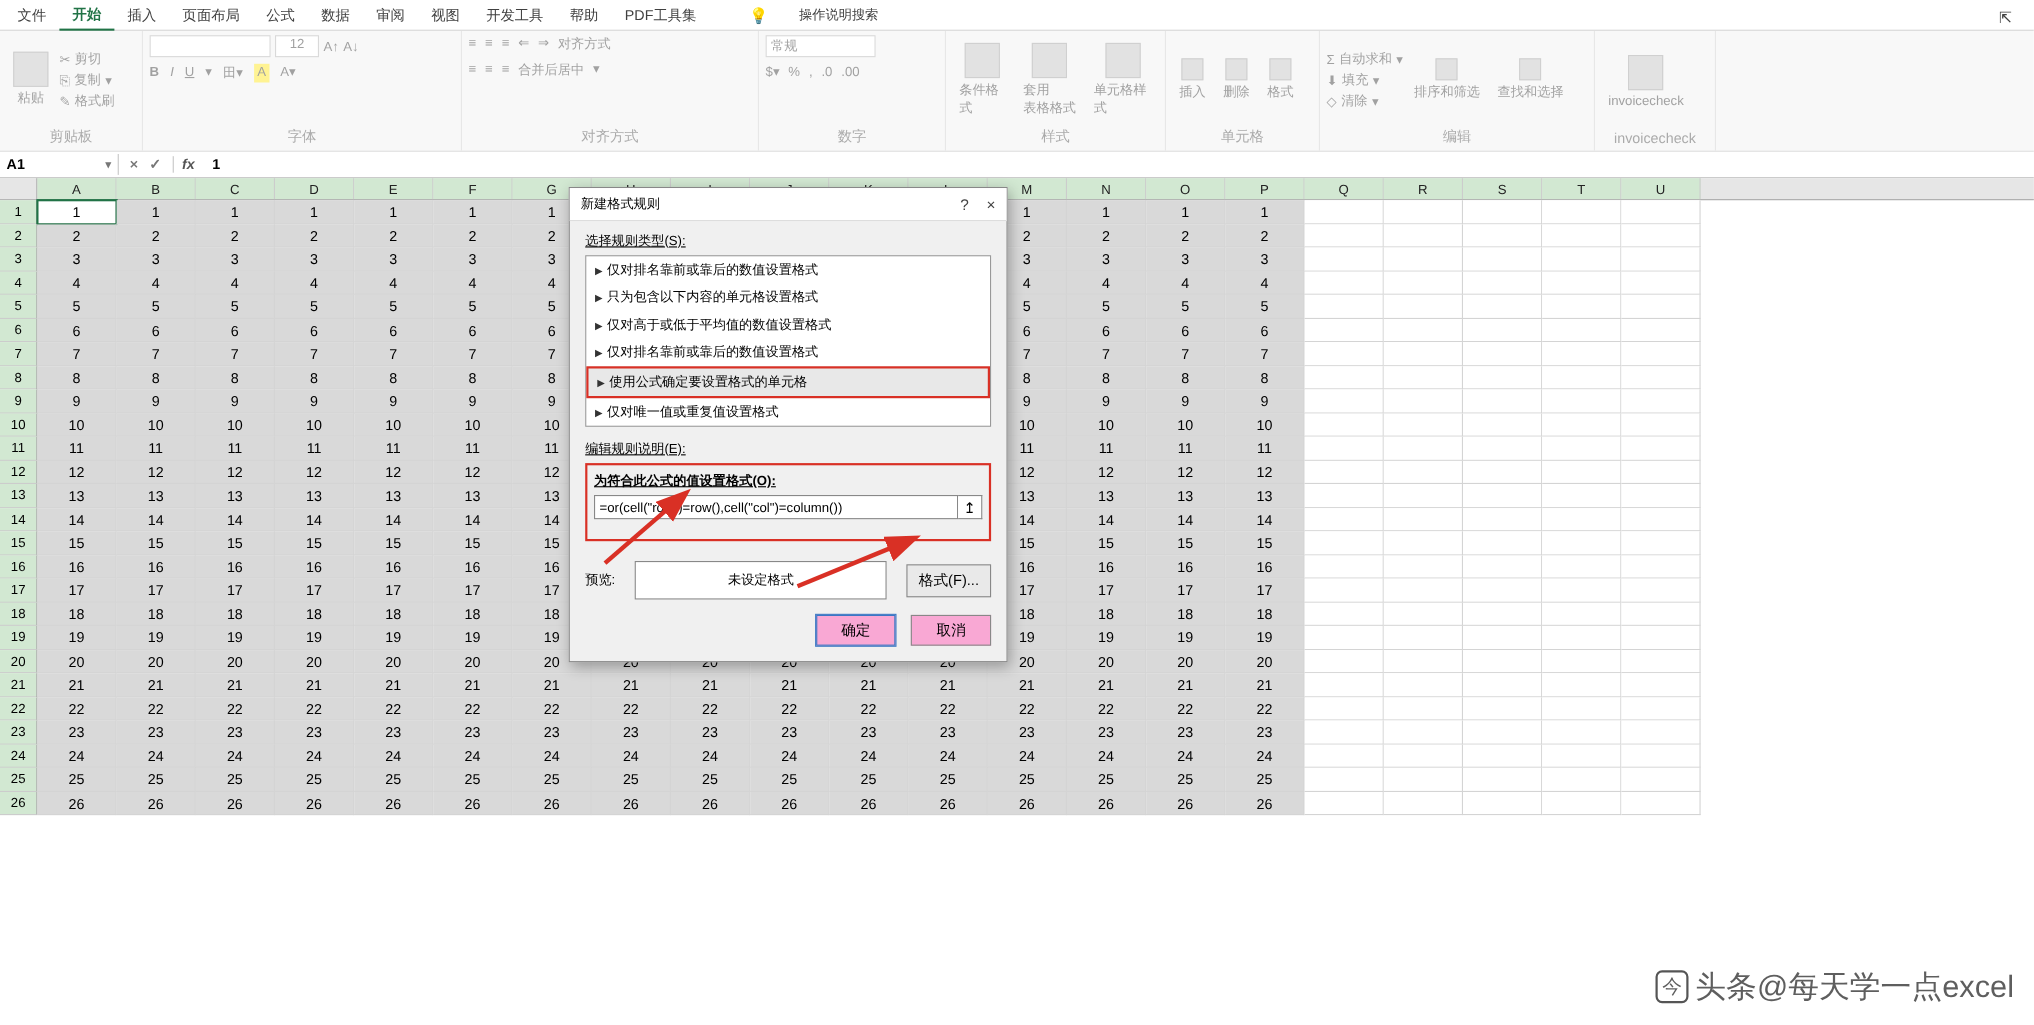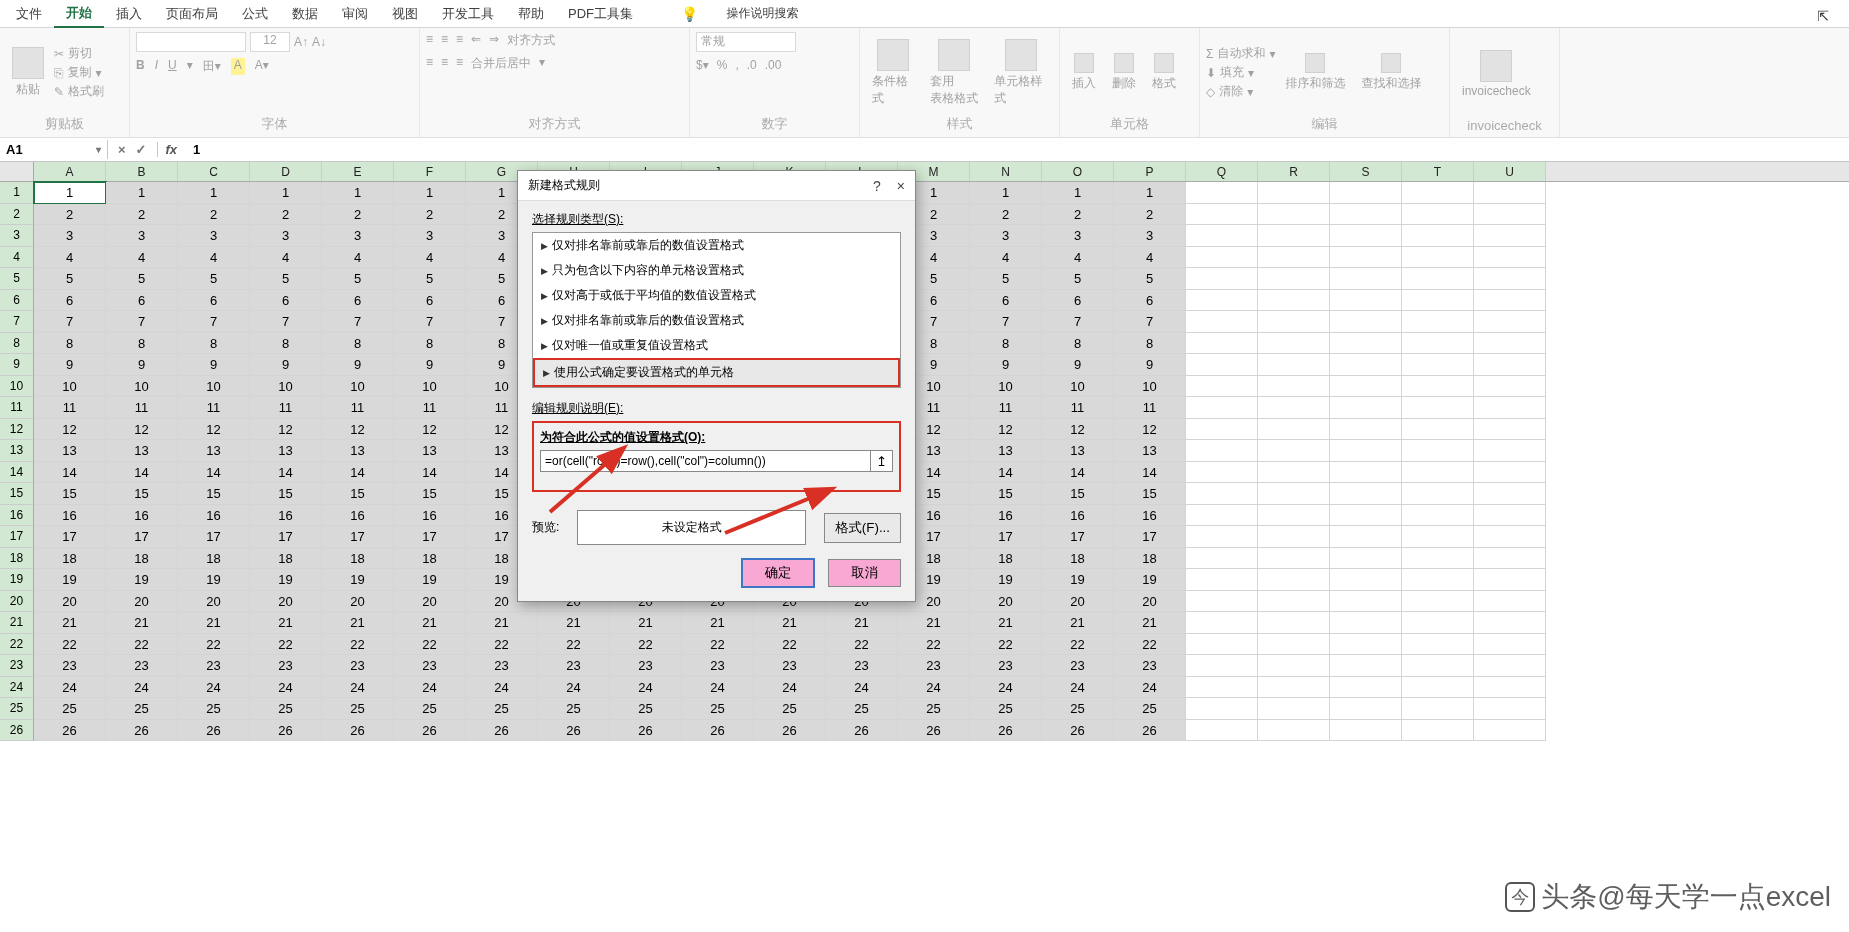"仅对唯一值或重复值设置格式" div.rule-item { order: before "使用公式确定要设置格式的单元格" -> after "使用公式确定要设置格式的单元格" }
